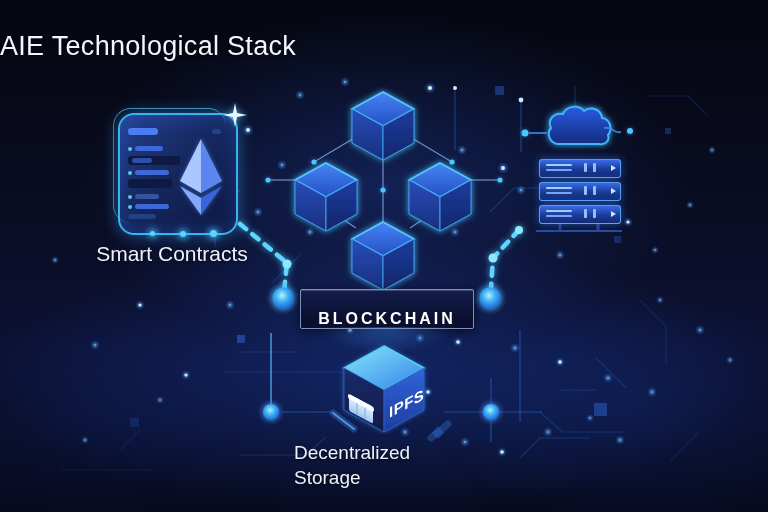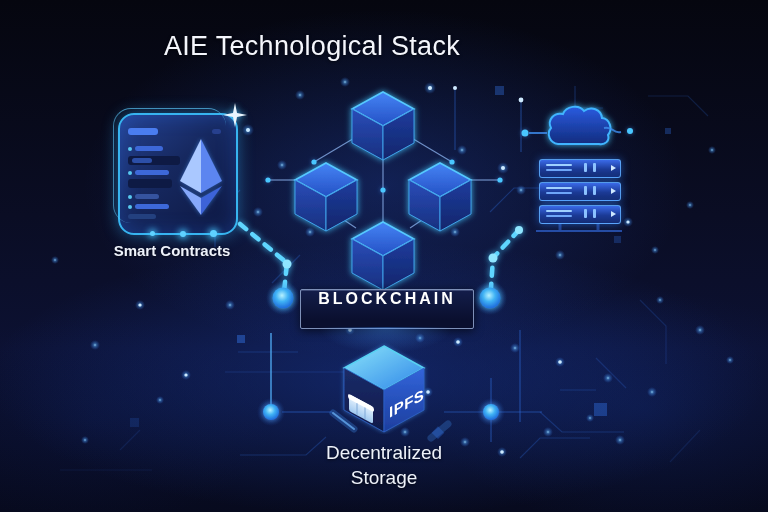"AIE Technological Stack" .title { text-align: center -> left }
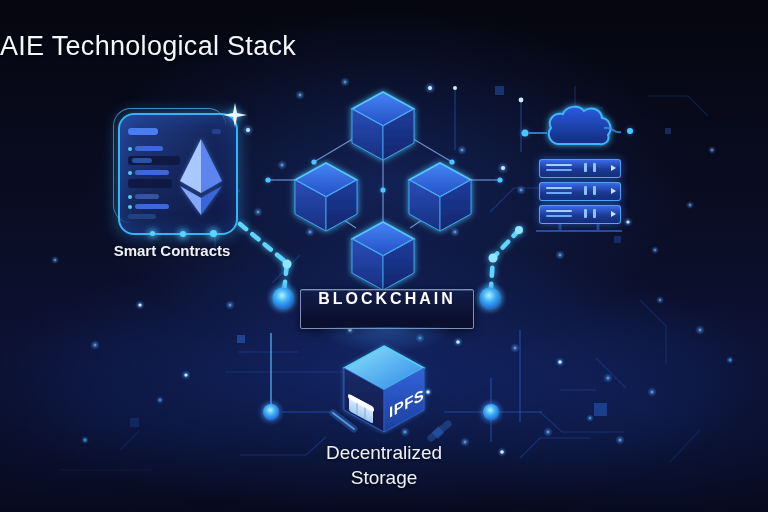"Smart Contracts" .node-label { font-size: 15px -> 21px; font-weight: 700 -> 400 }
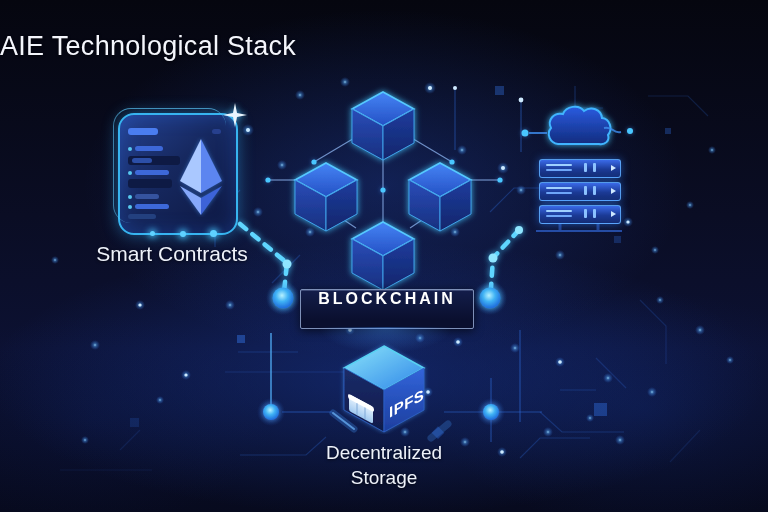"BLOCKCHAIN" .bc-box { align-items: flex-start -> flex-end }
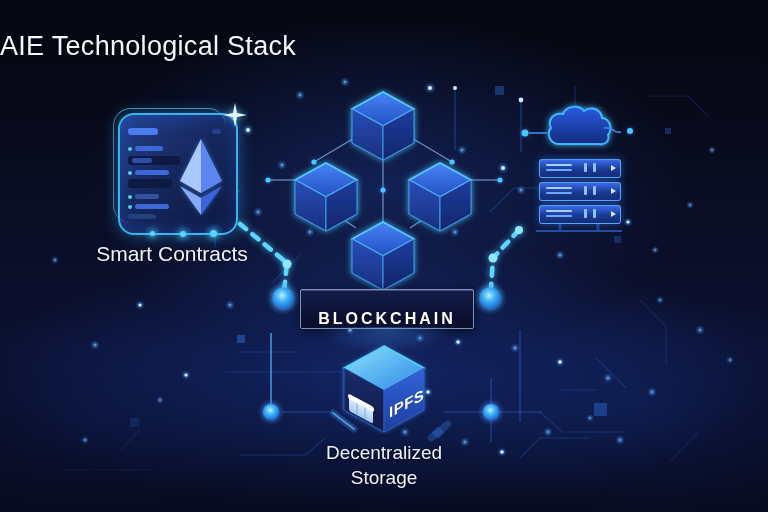"Decentralized Storage" .storage-label { text-align: center -> none }
